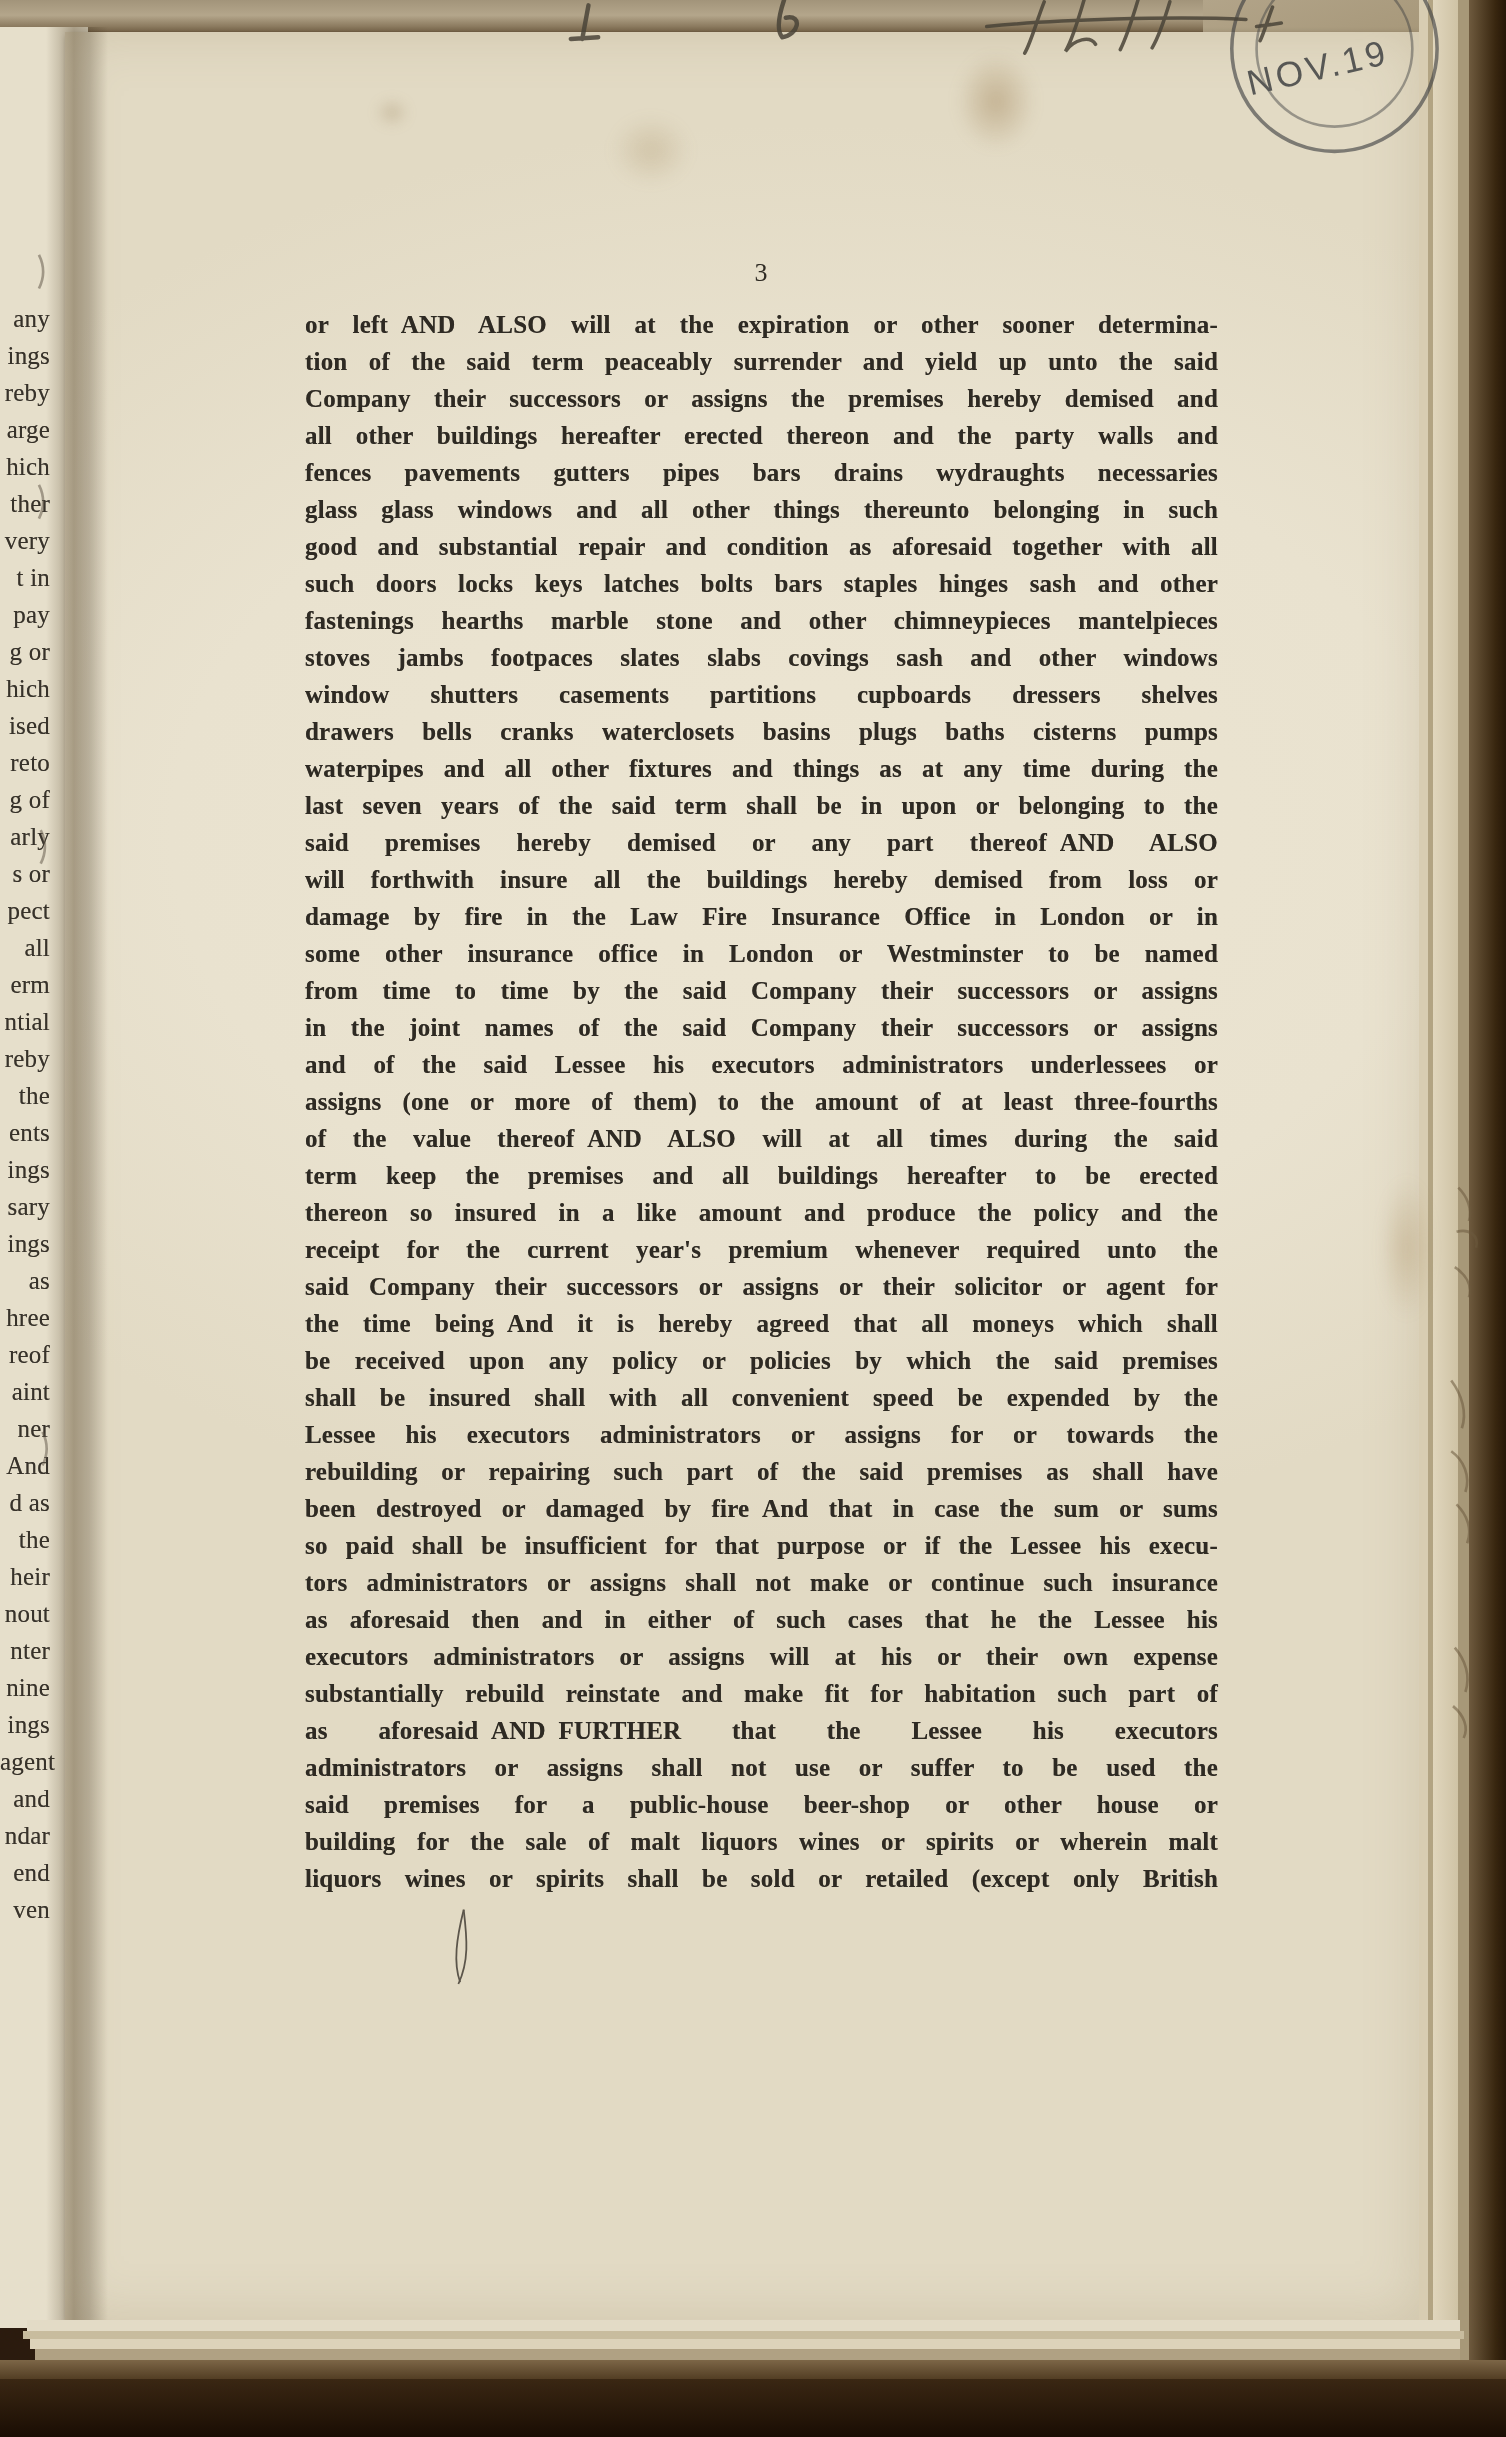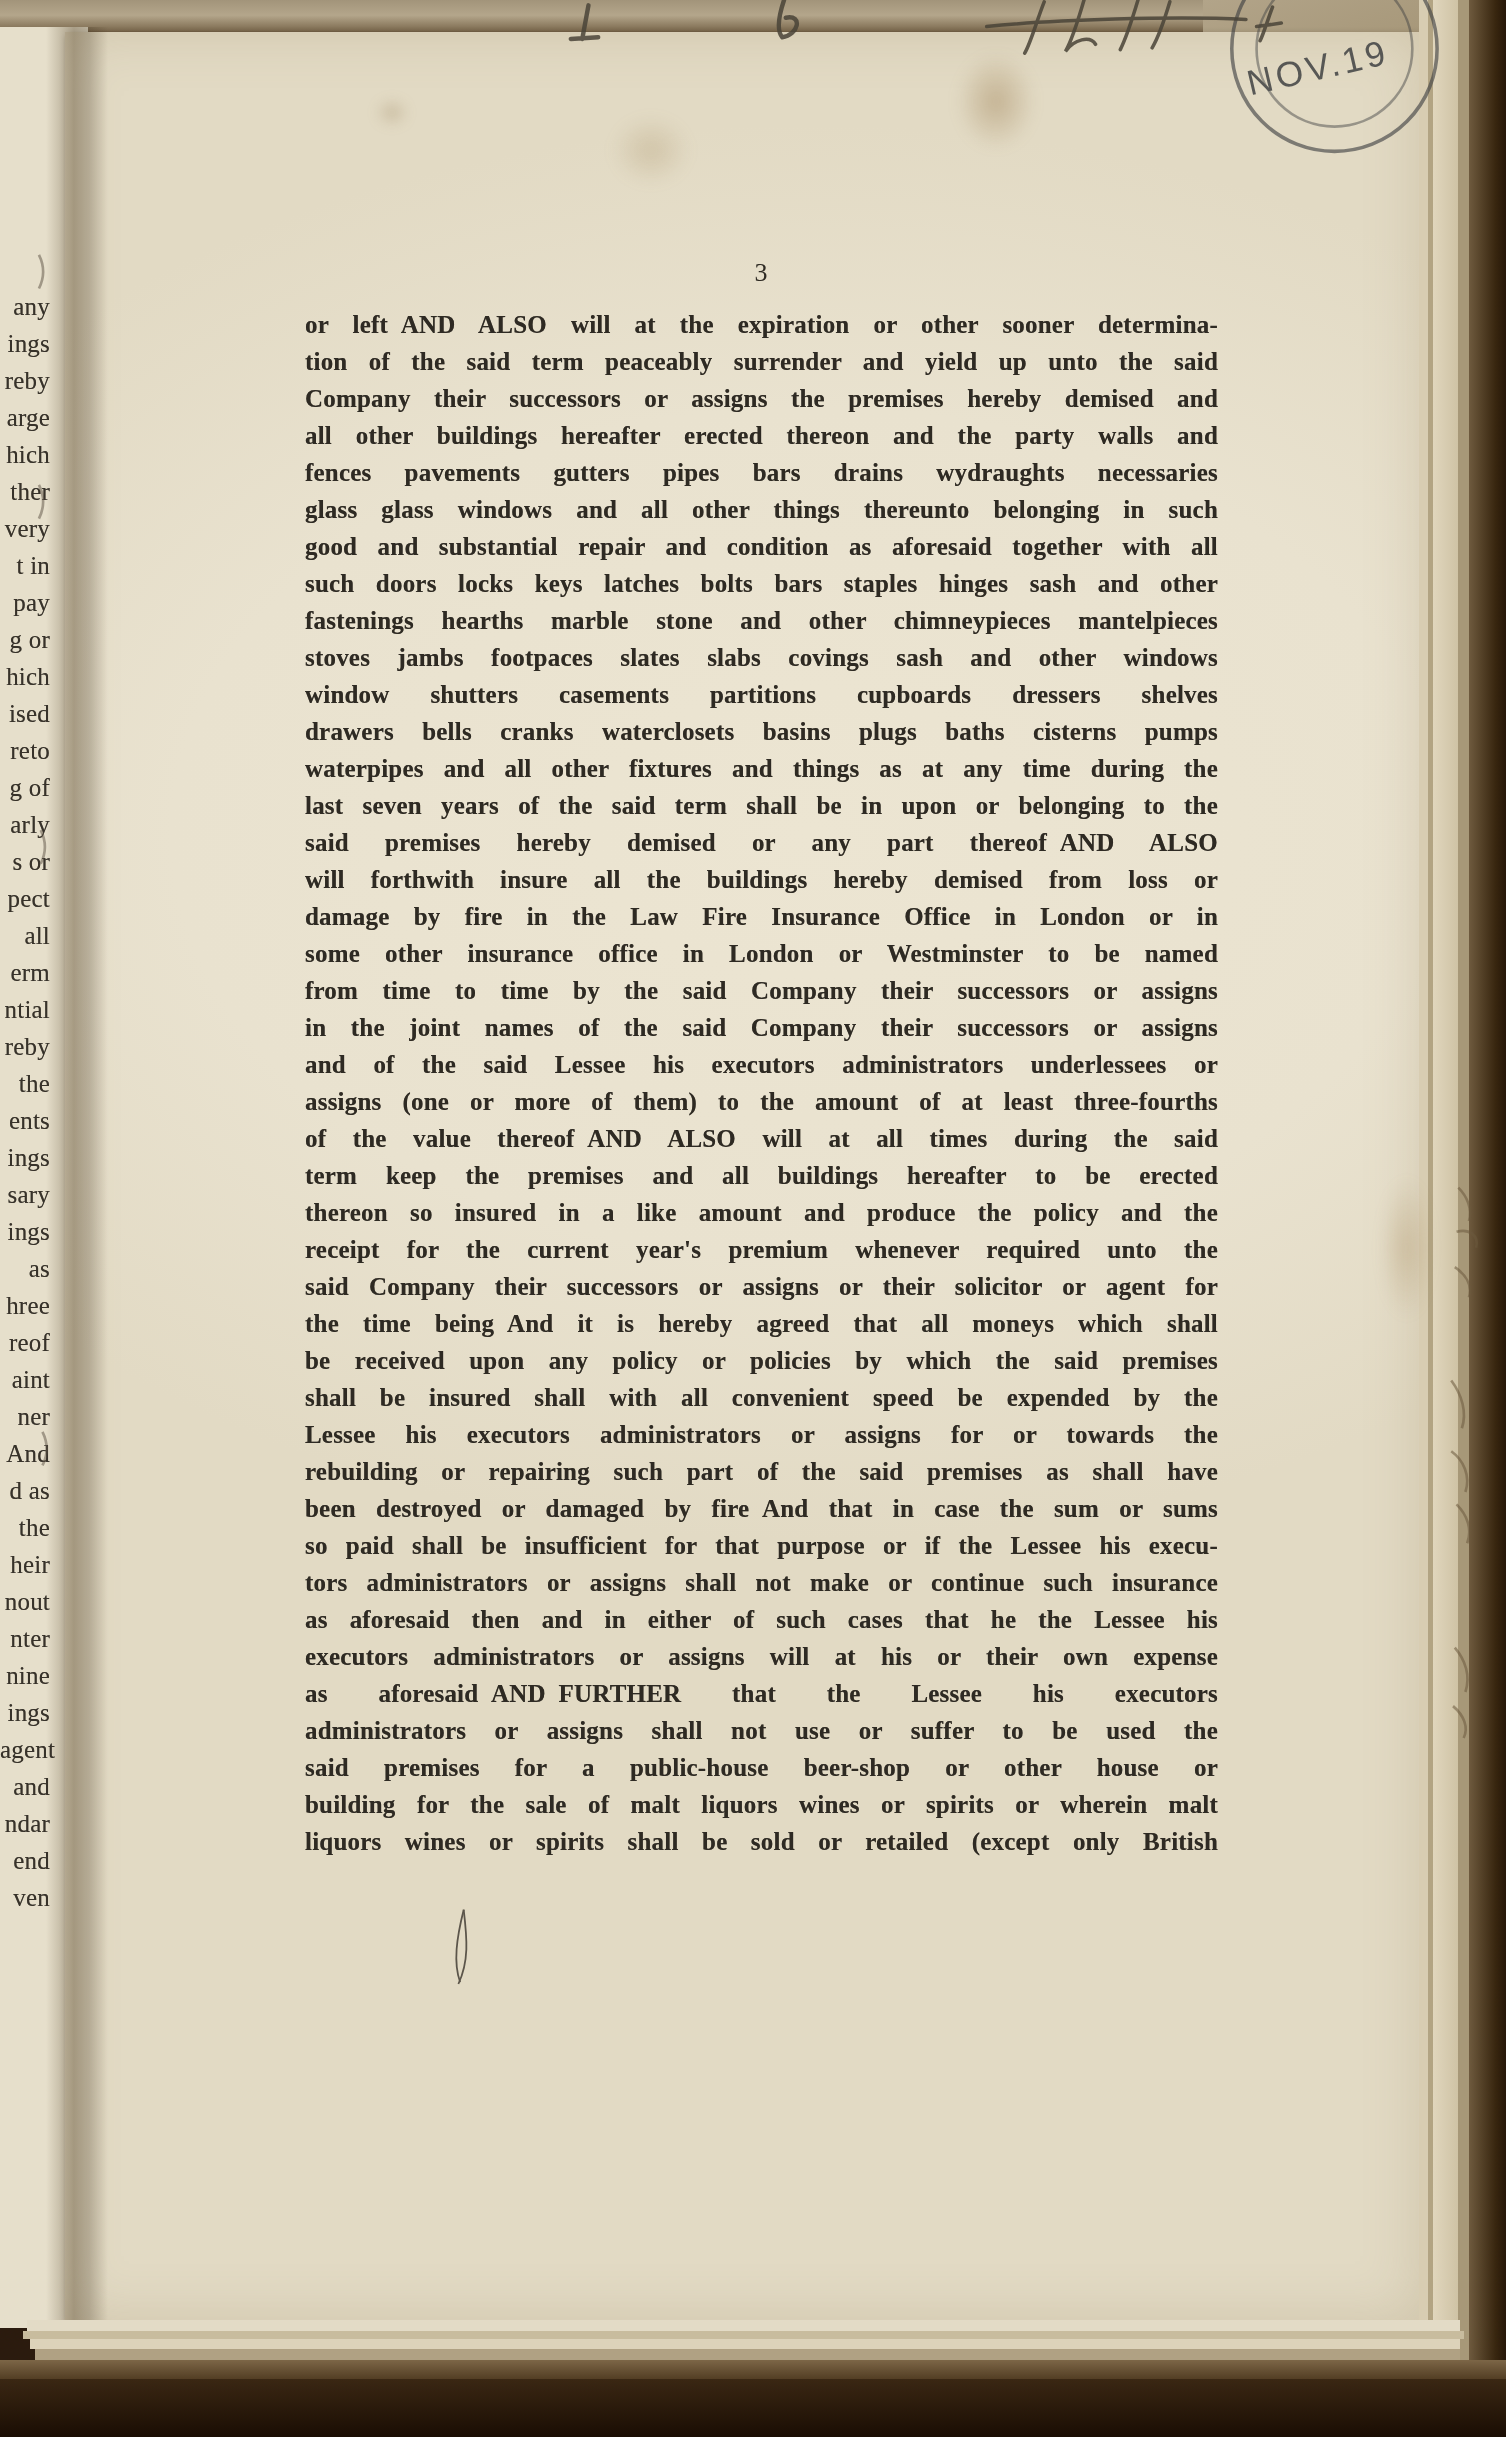"any" .margin-col { top: 288px -> 300px }
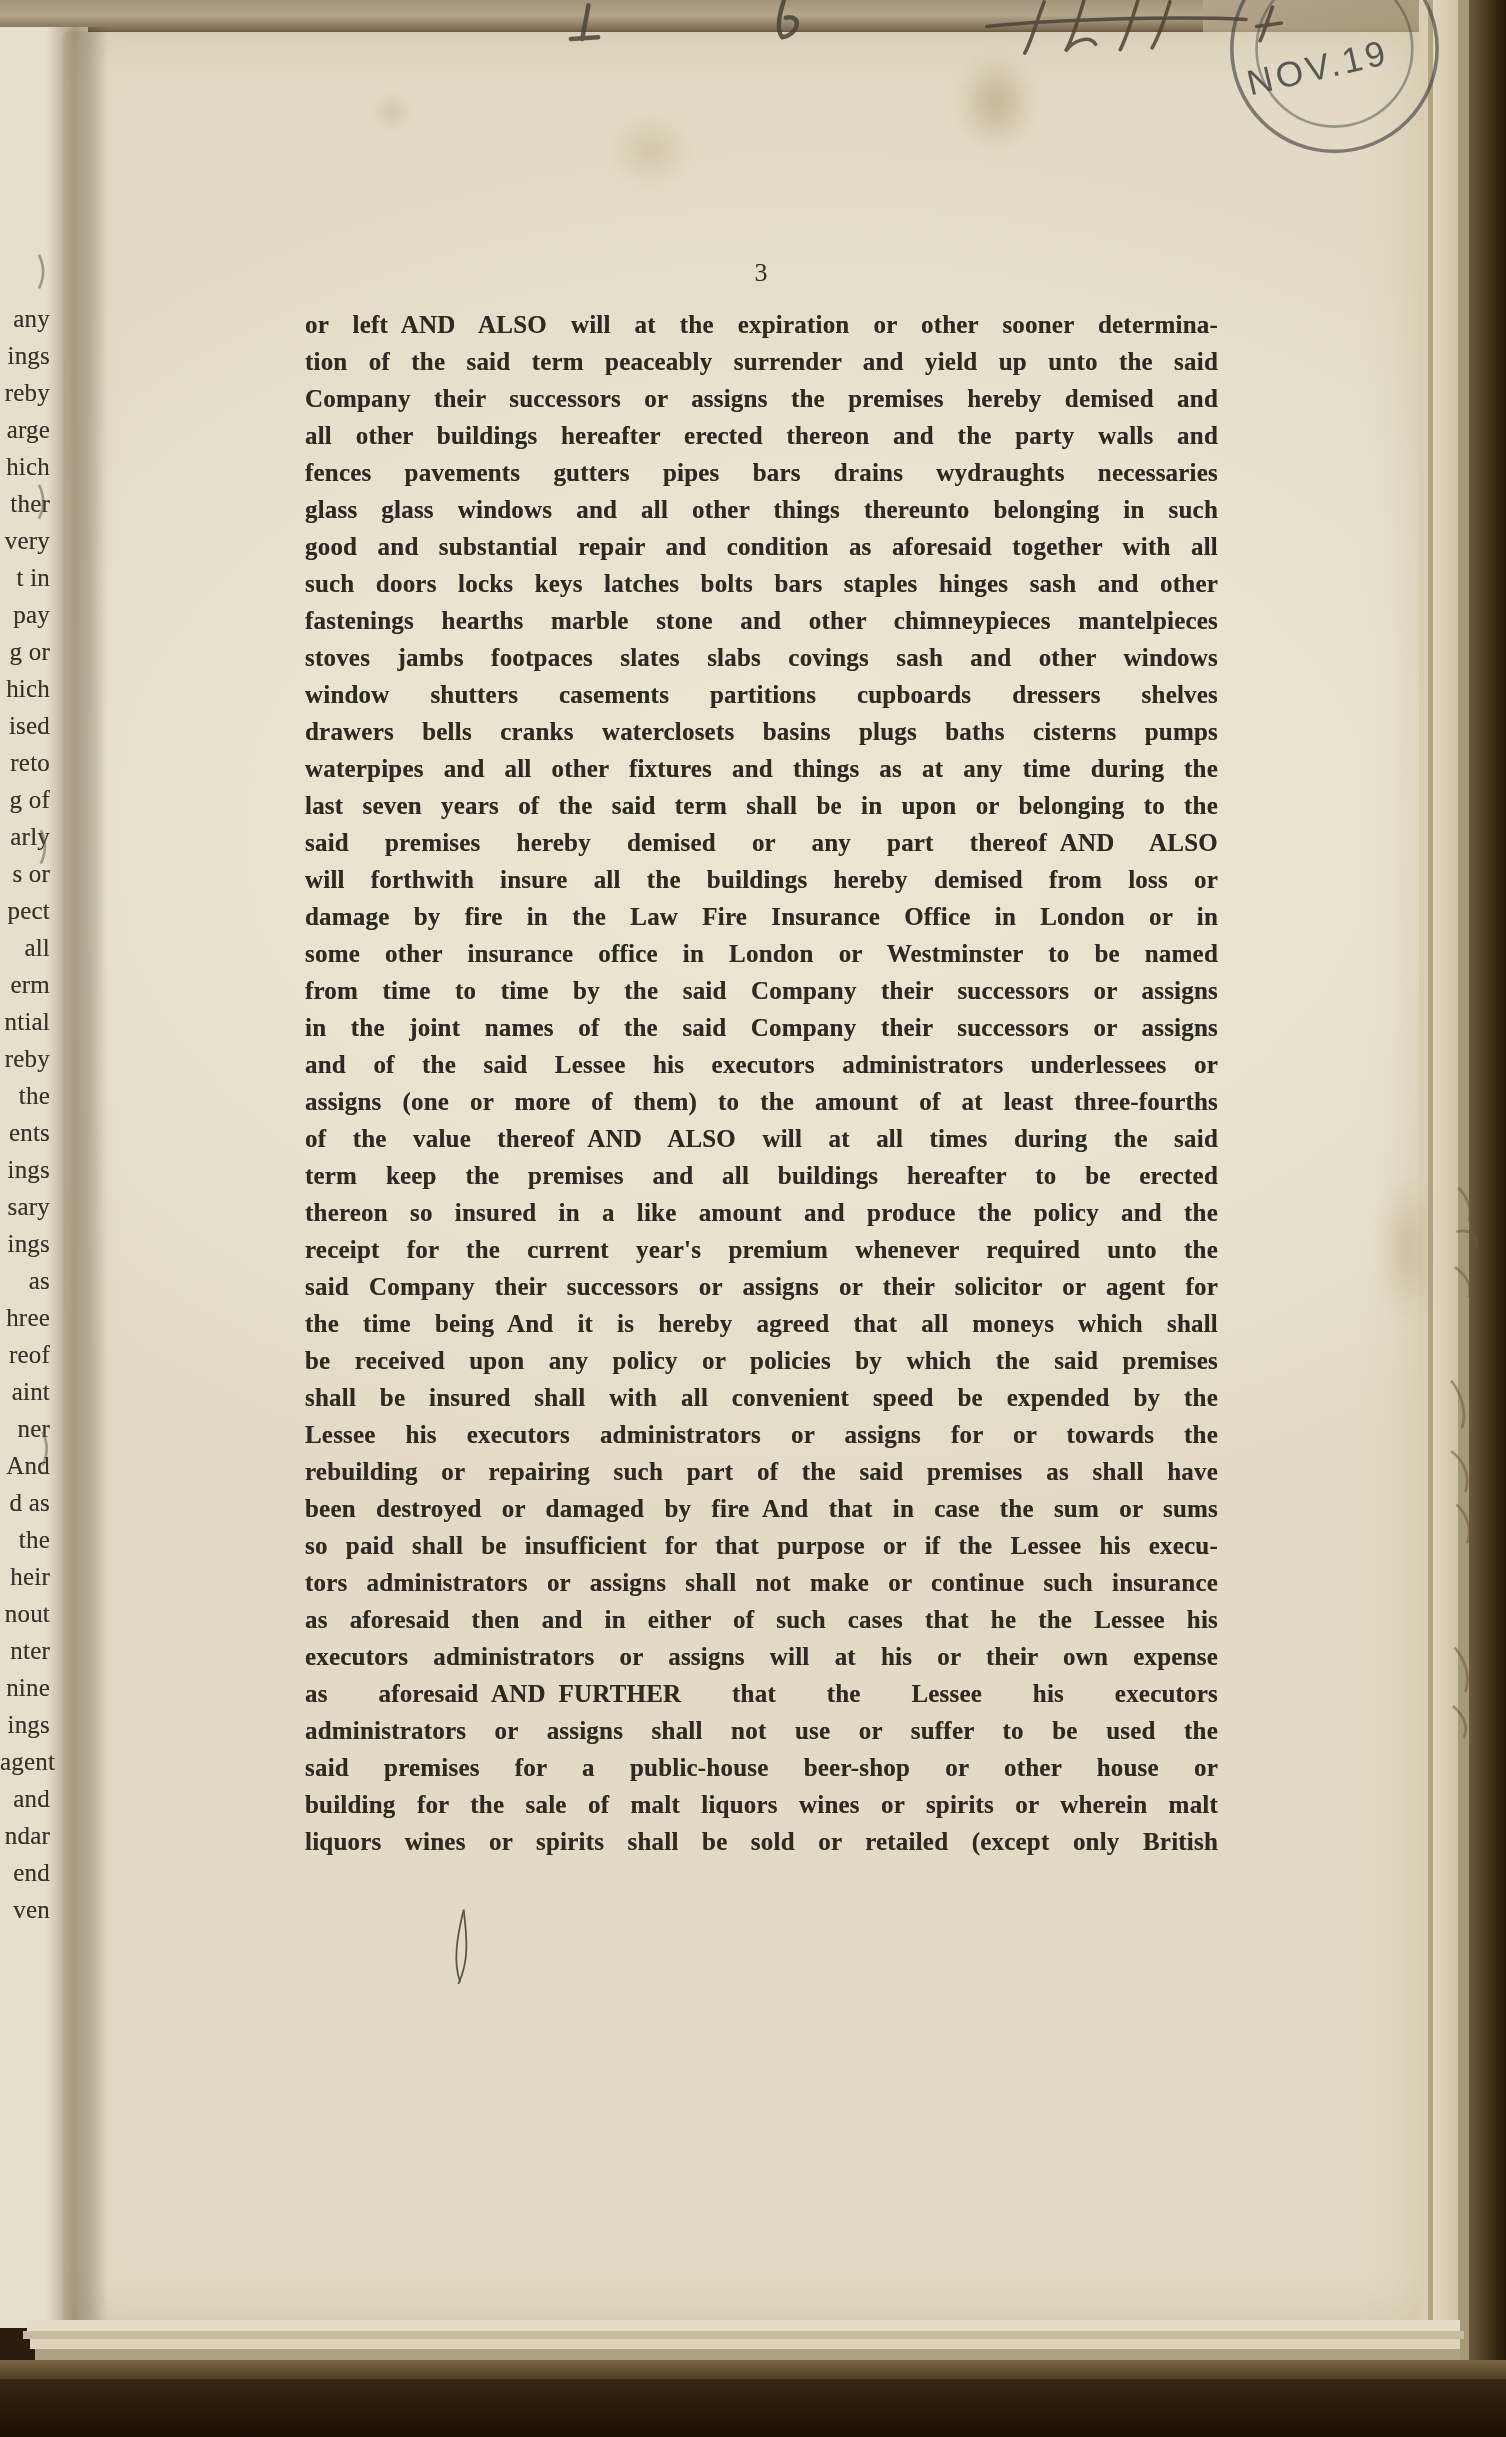"substantially rebuild reinstate and make" div.text-line { html: none -> <div>substantially rebuild reinstate and make fit for habitation such part of</div> }
